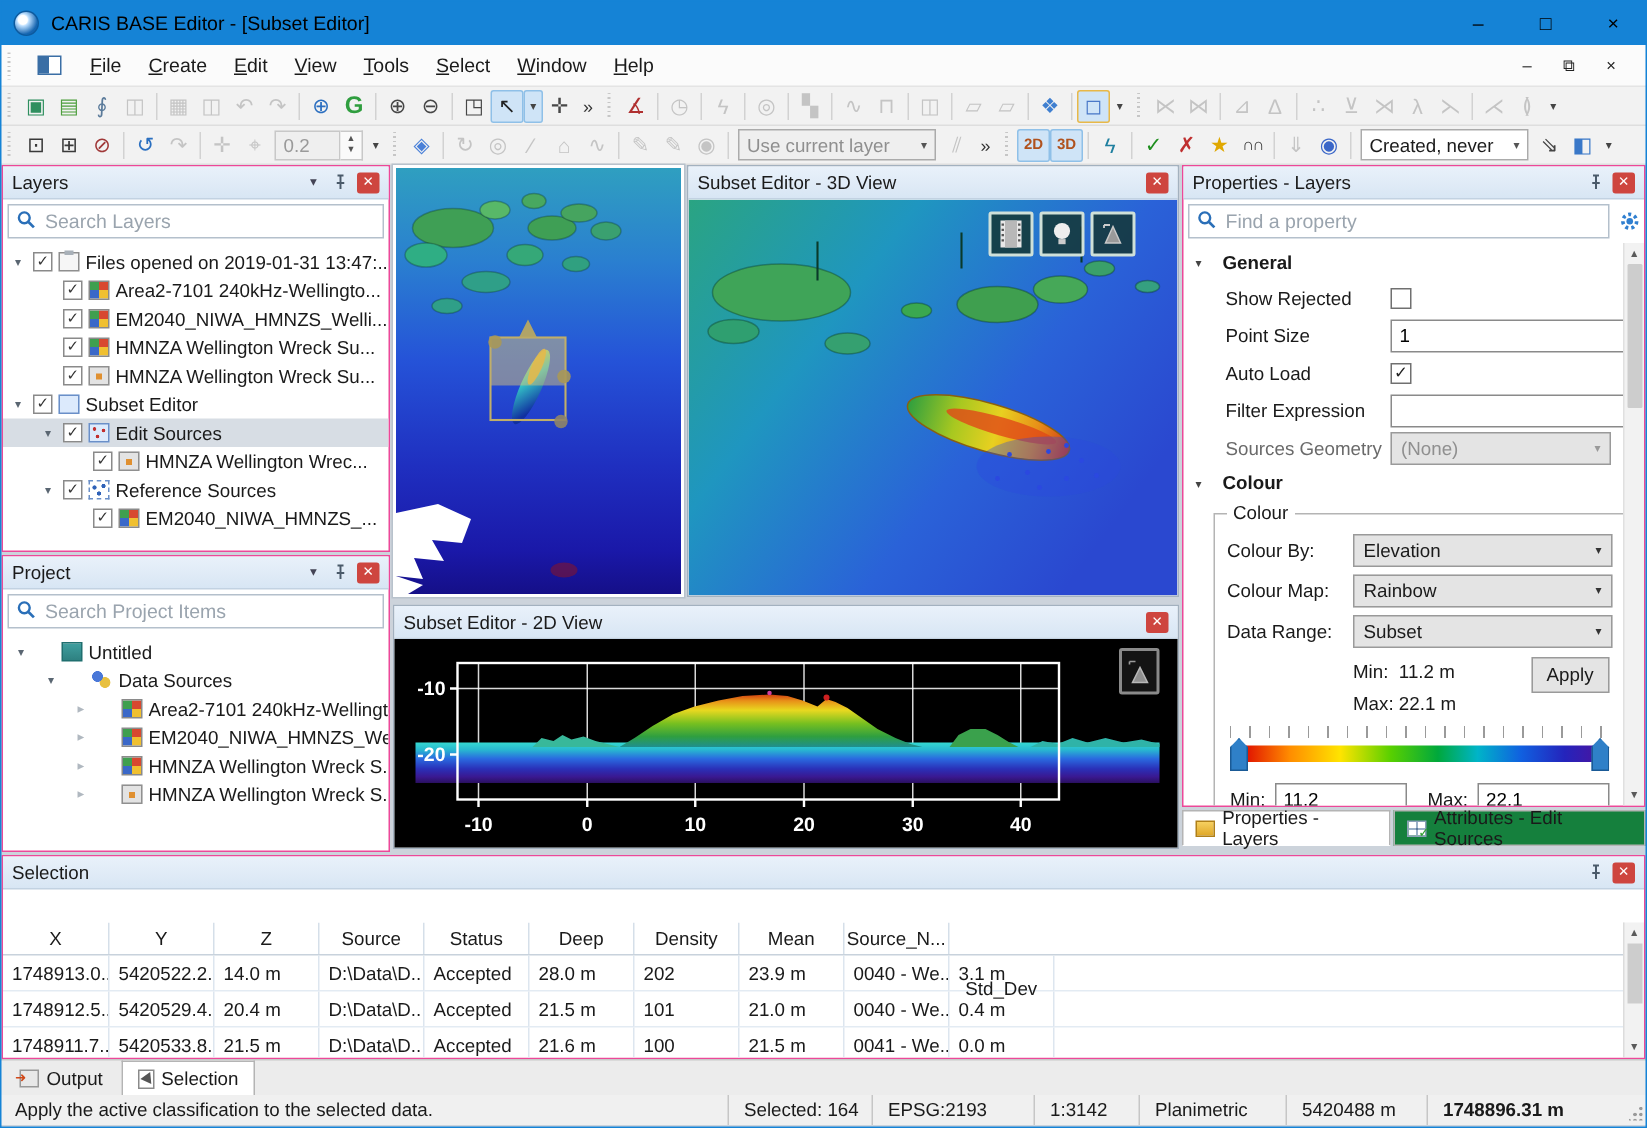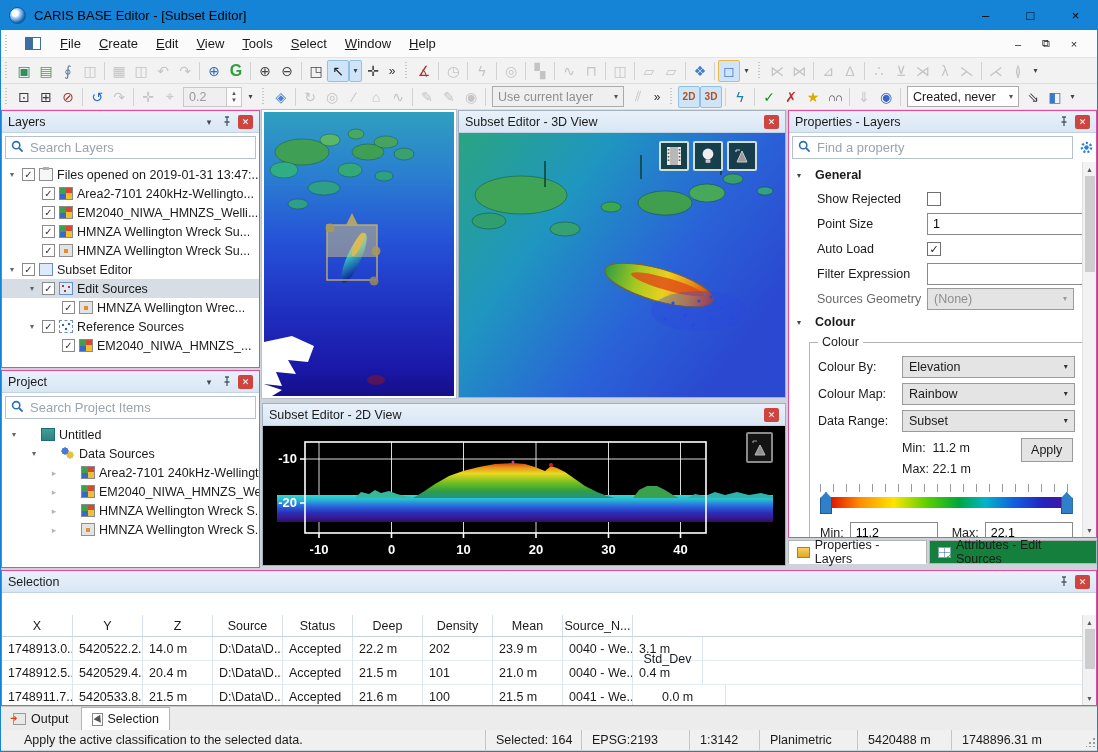"22.2 m" div.tc { text: 22.2 -> 28.0 }
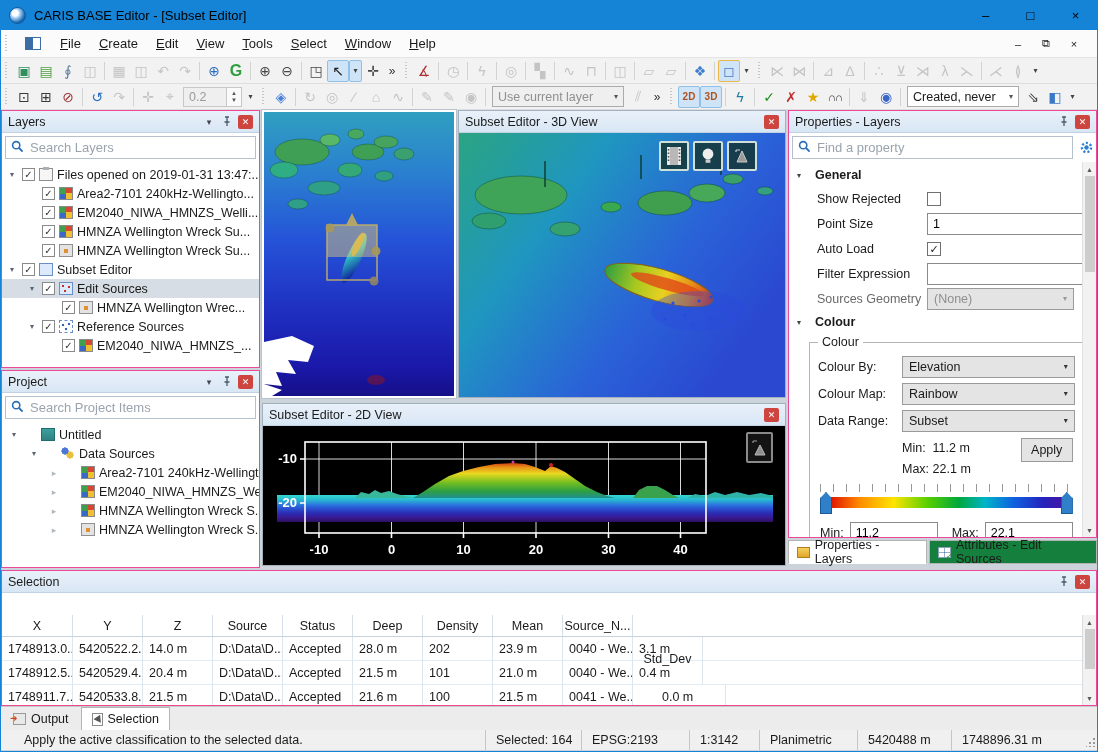"0.0 m" div.tc { margin-left: 23px -> none }
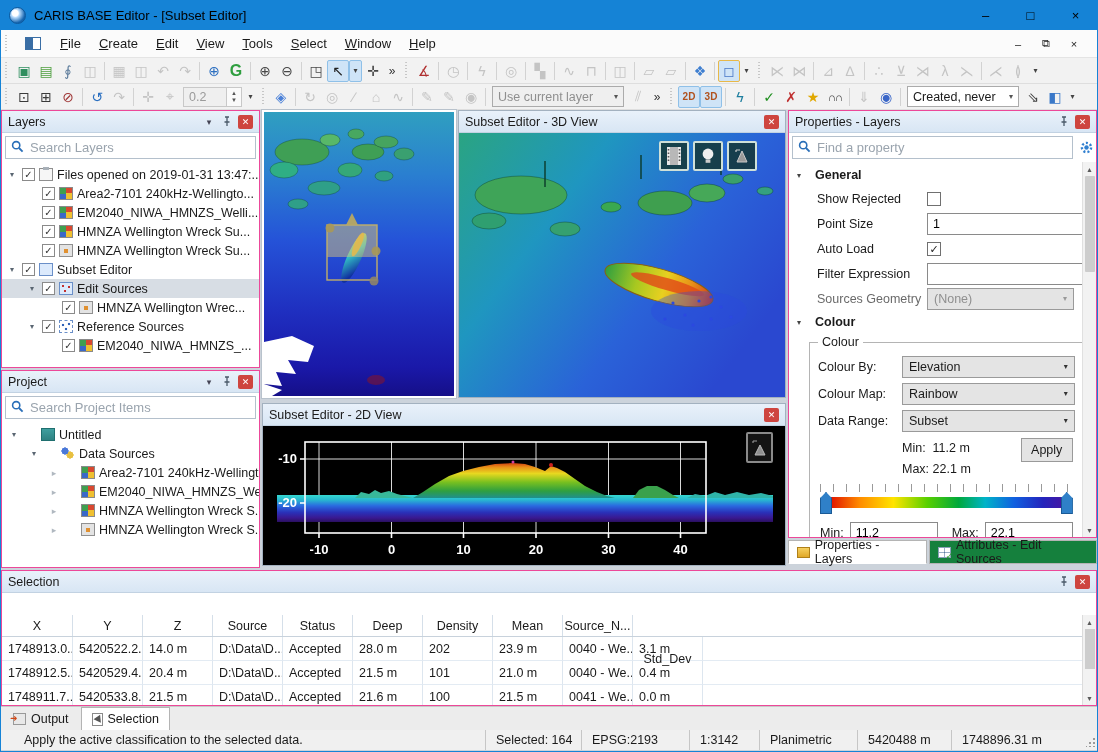"Apply the active classification to" .status-msg { padding-left: 24px -> 10px }
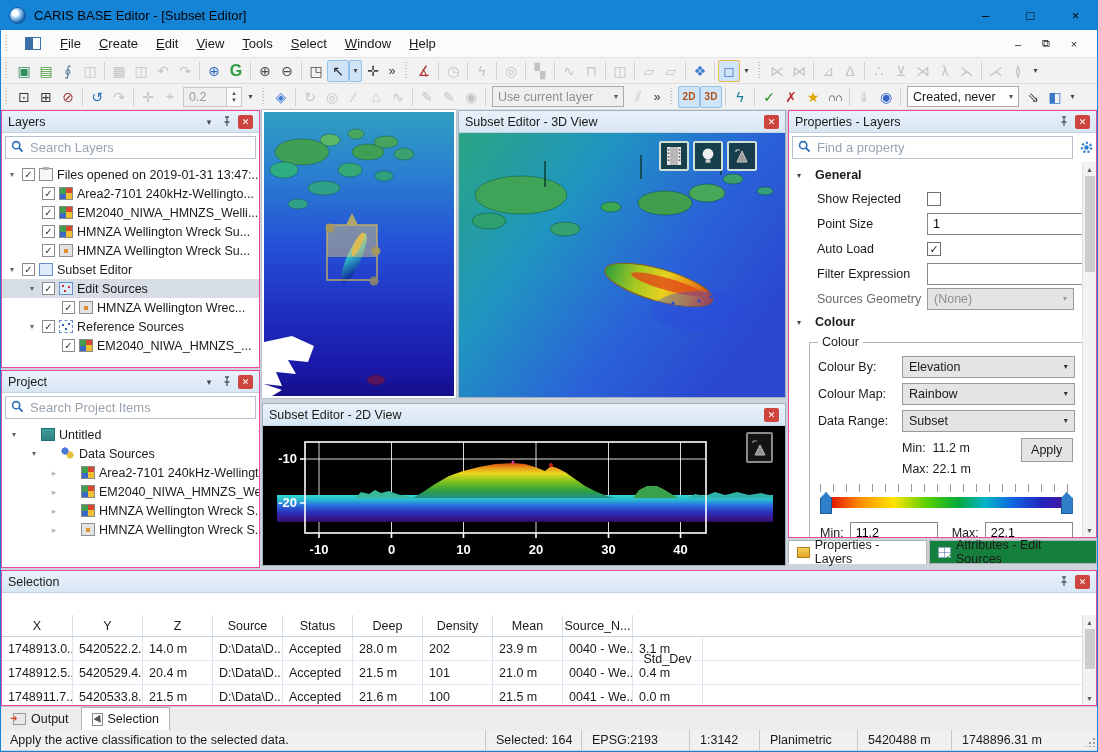"1748896.31 m" span.seg { font-weight: none -> bold }
